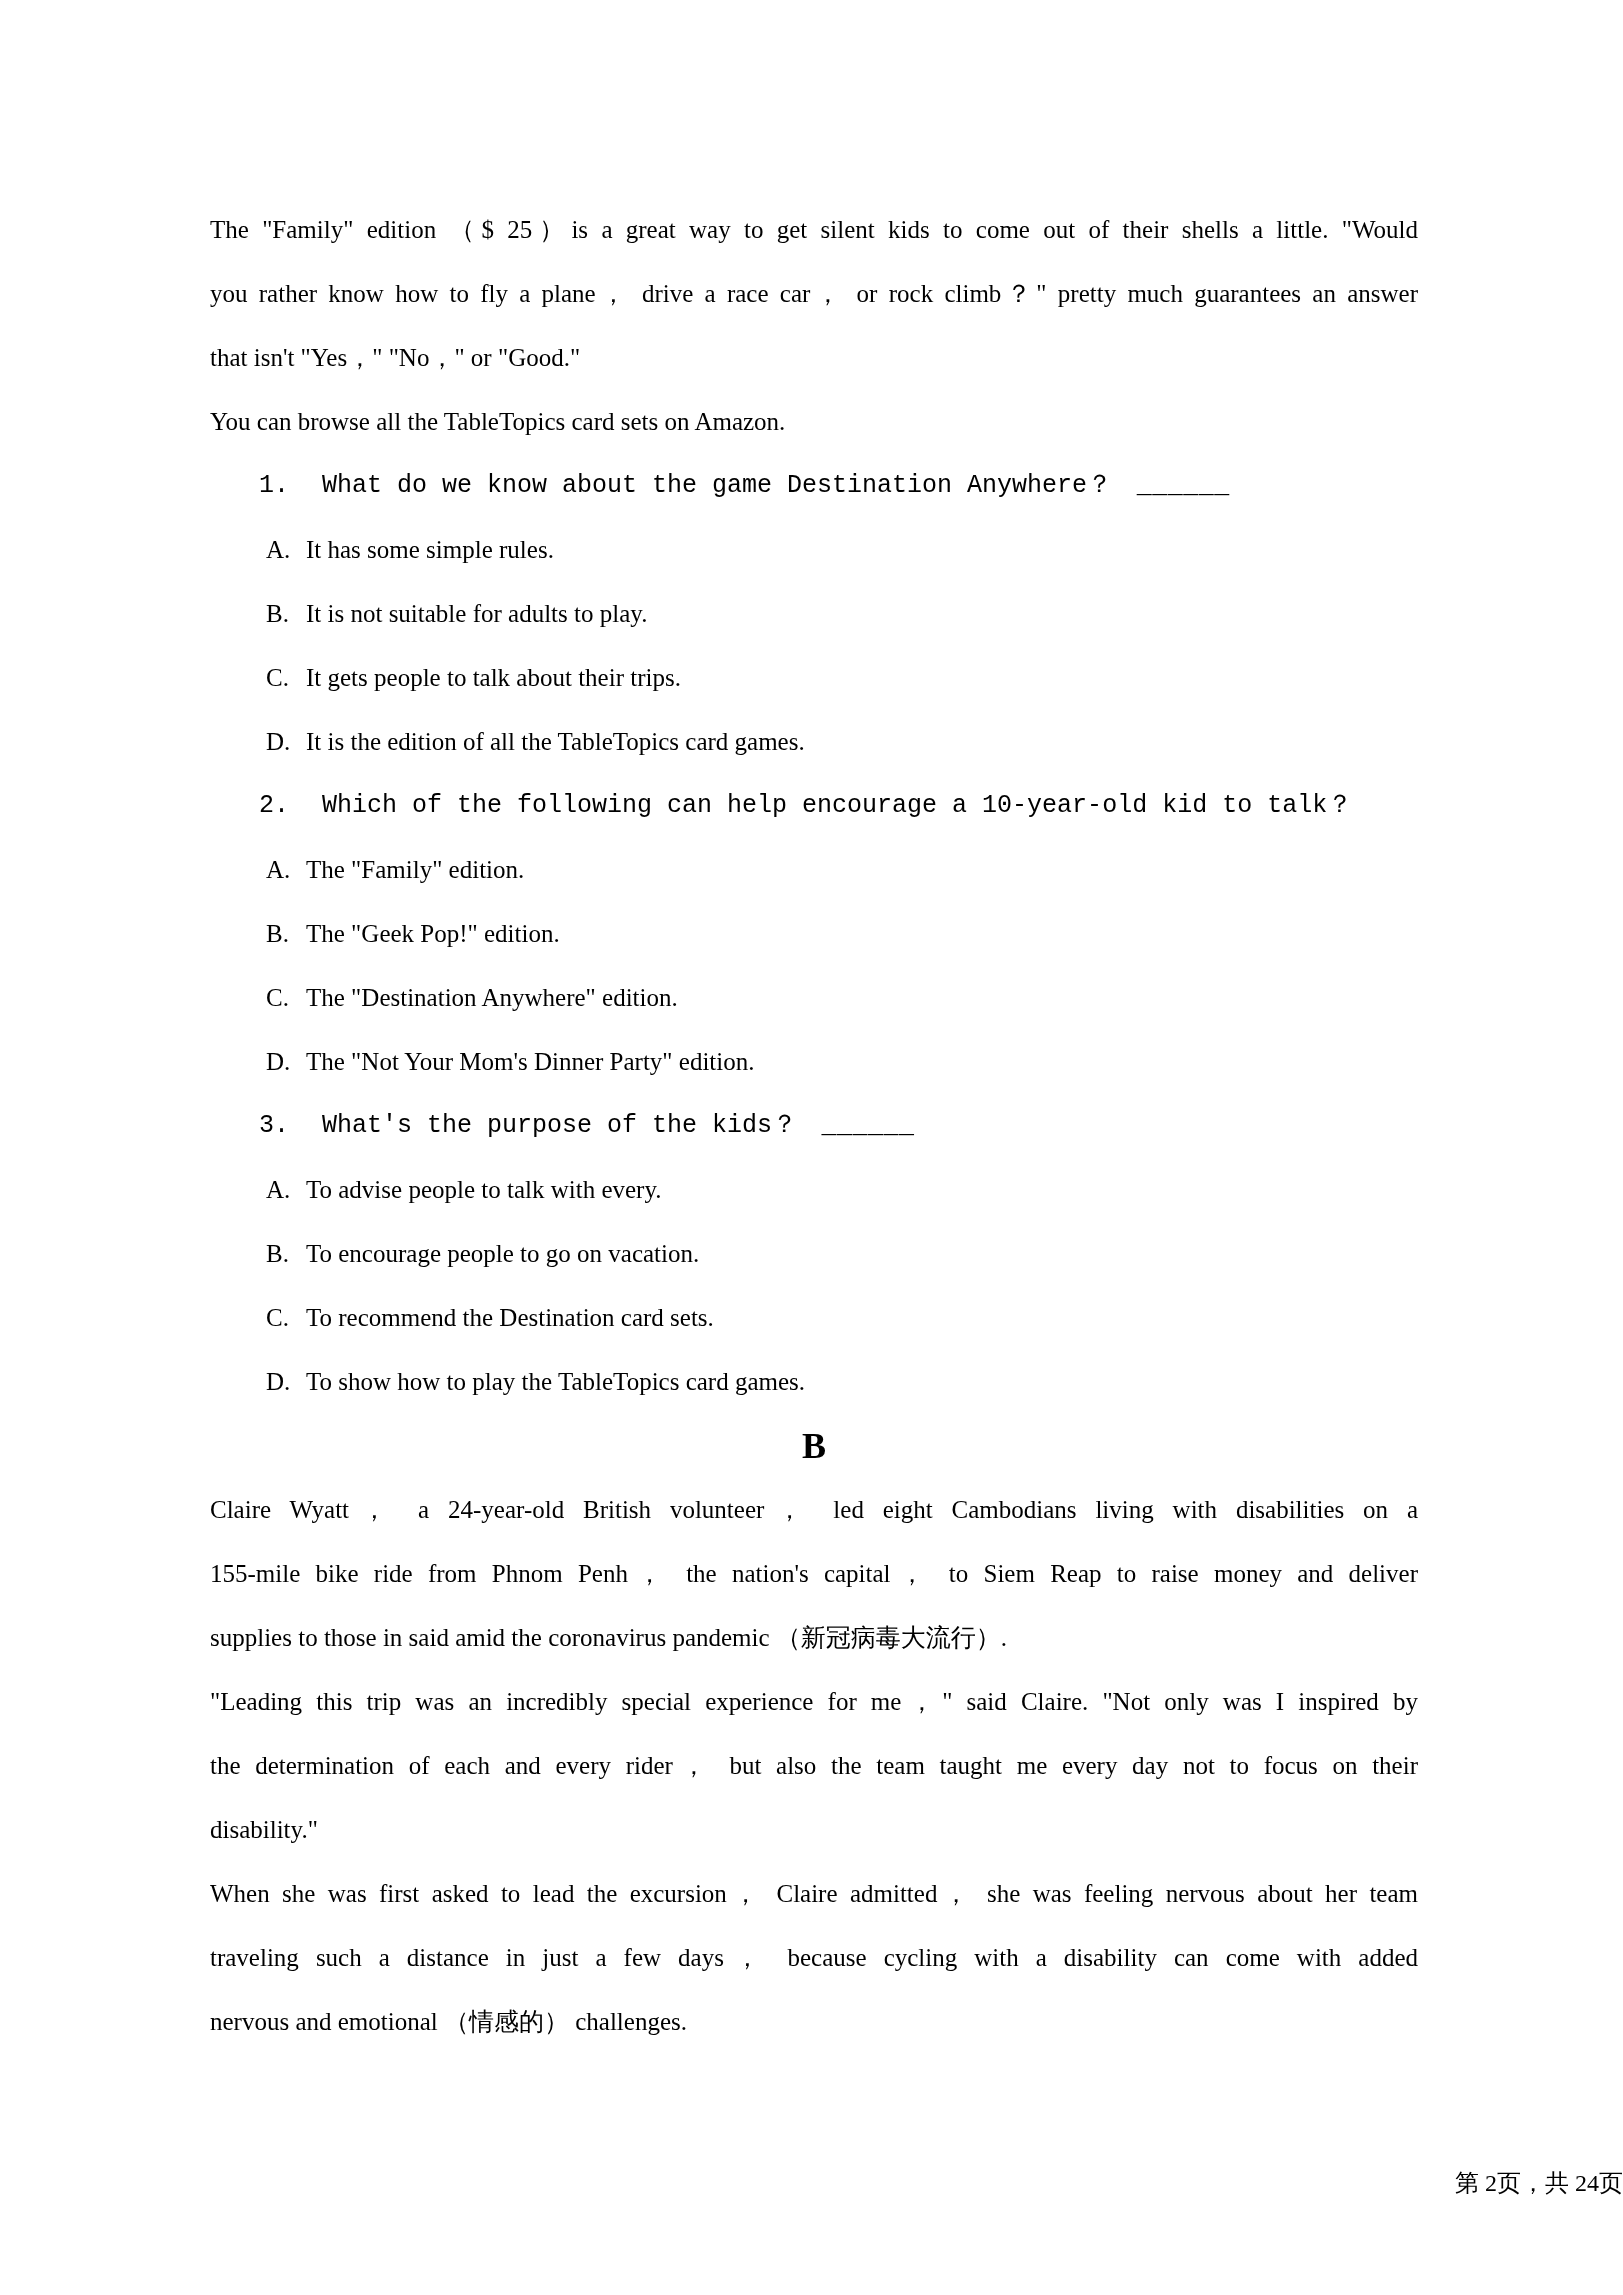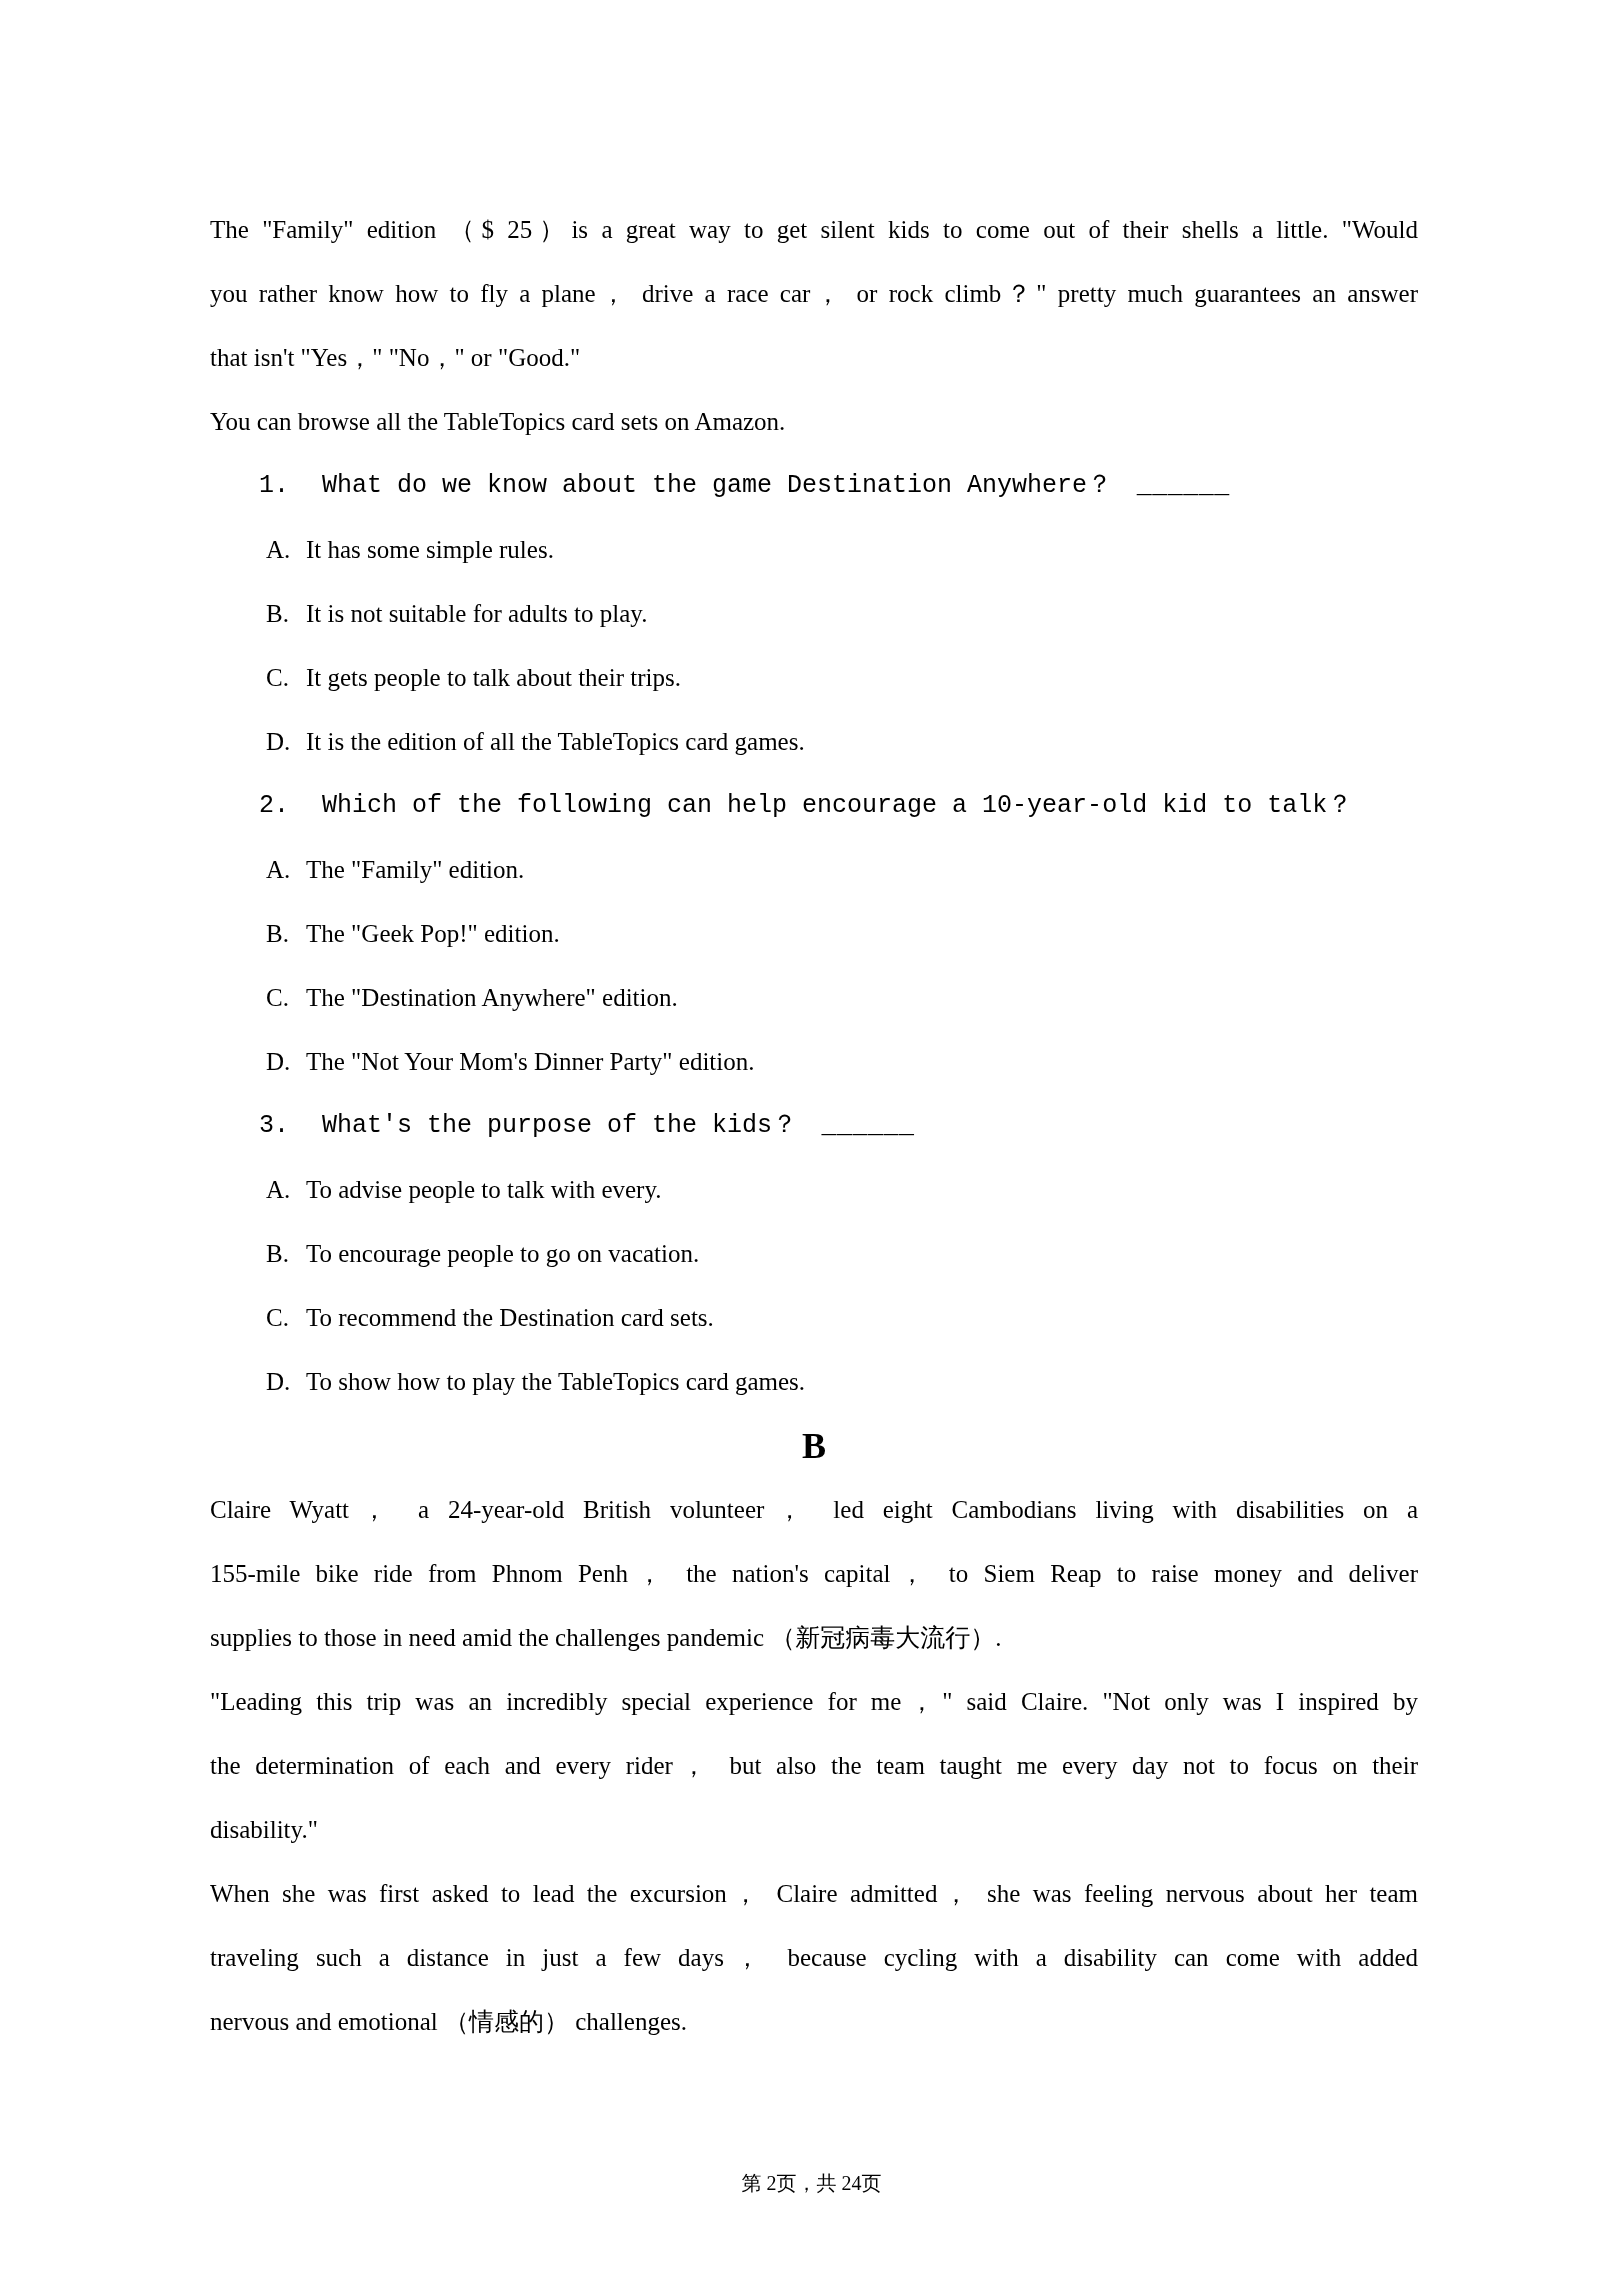"supplies to those in need" div.line { text: need amid the challenges -> said amid the coronavirus }
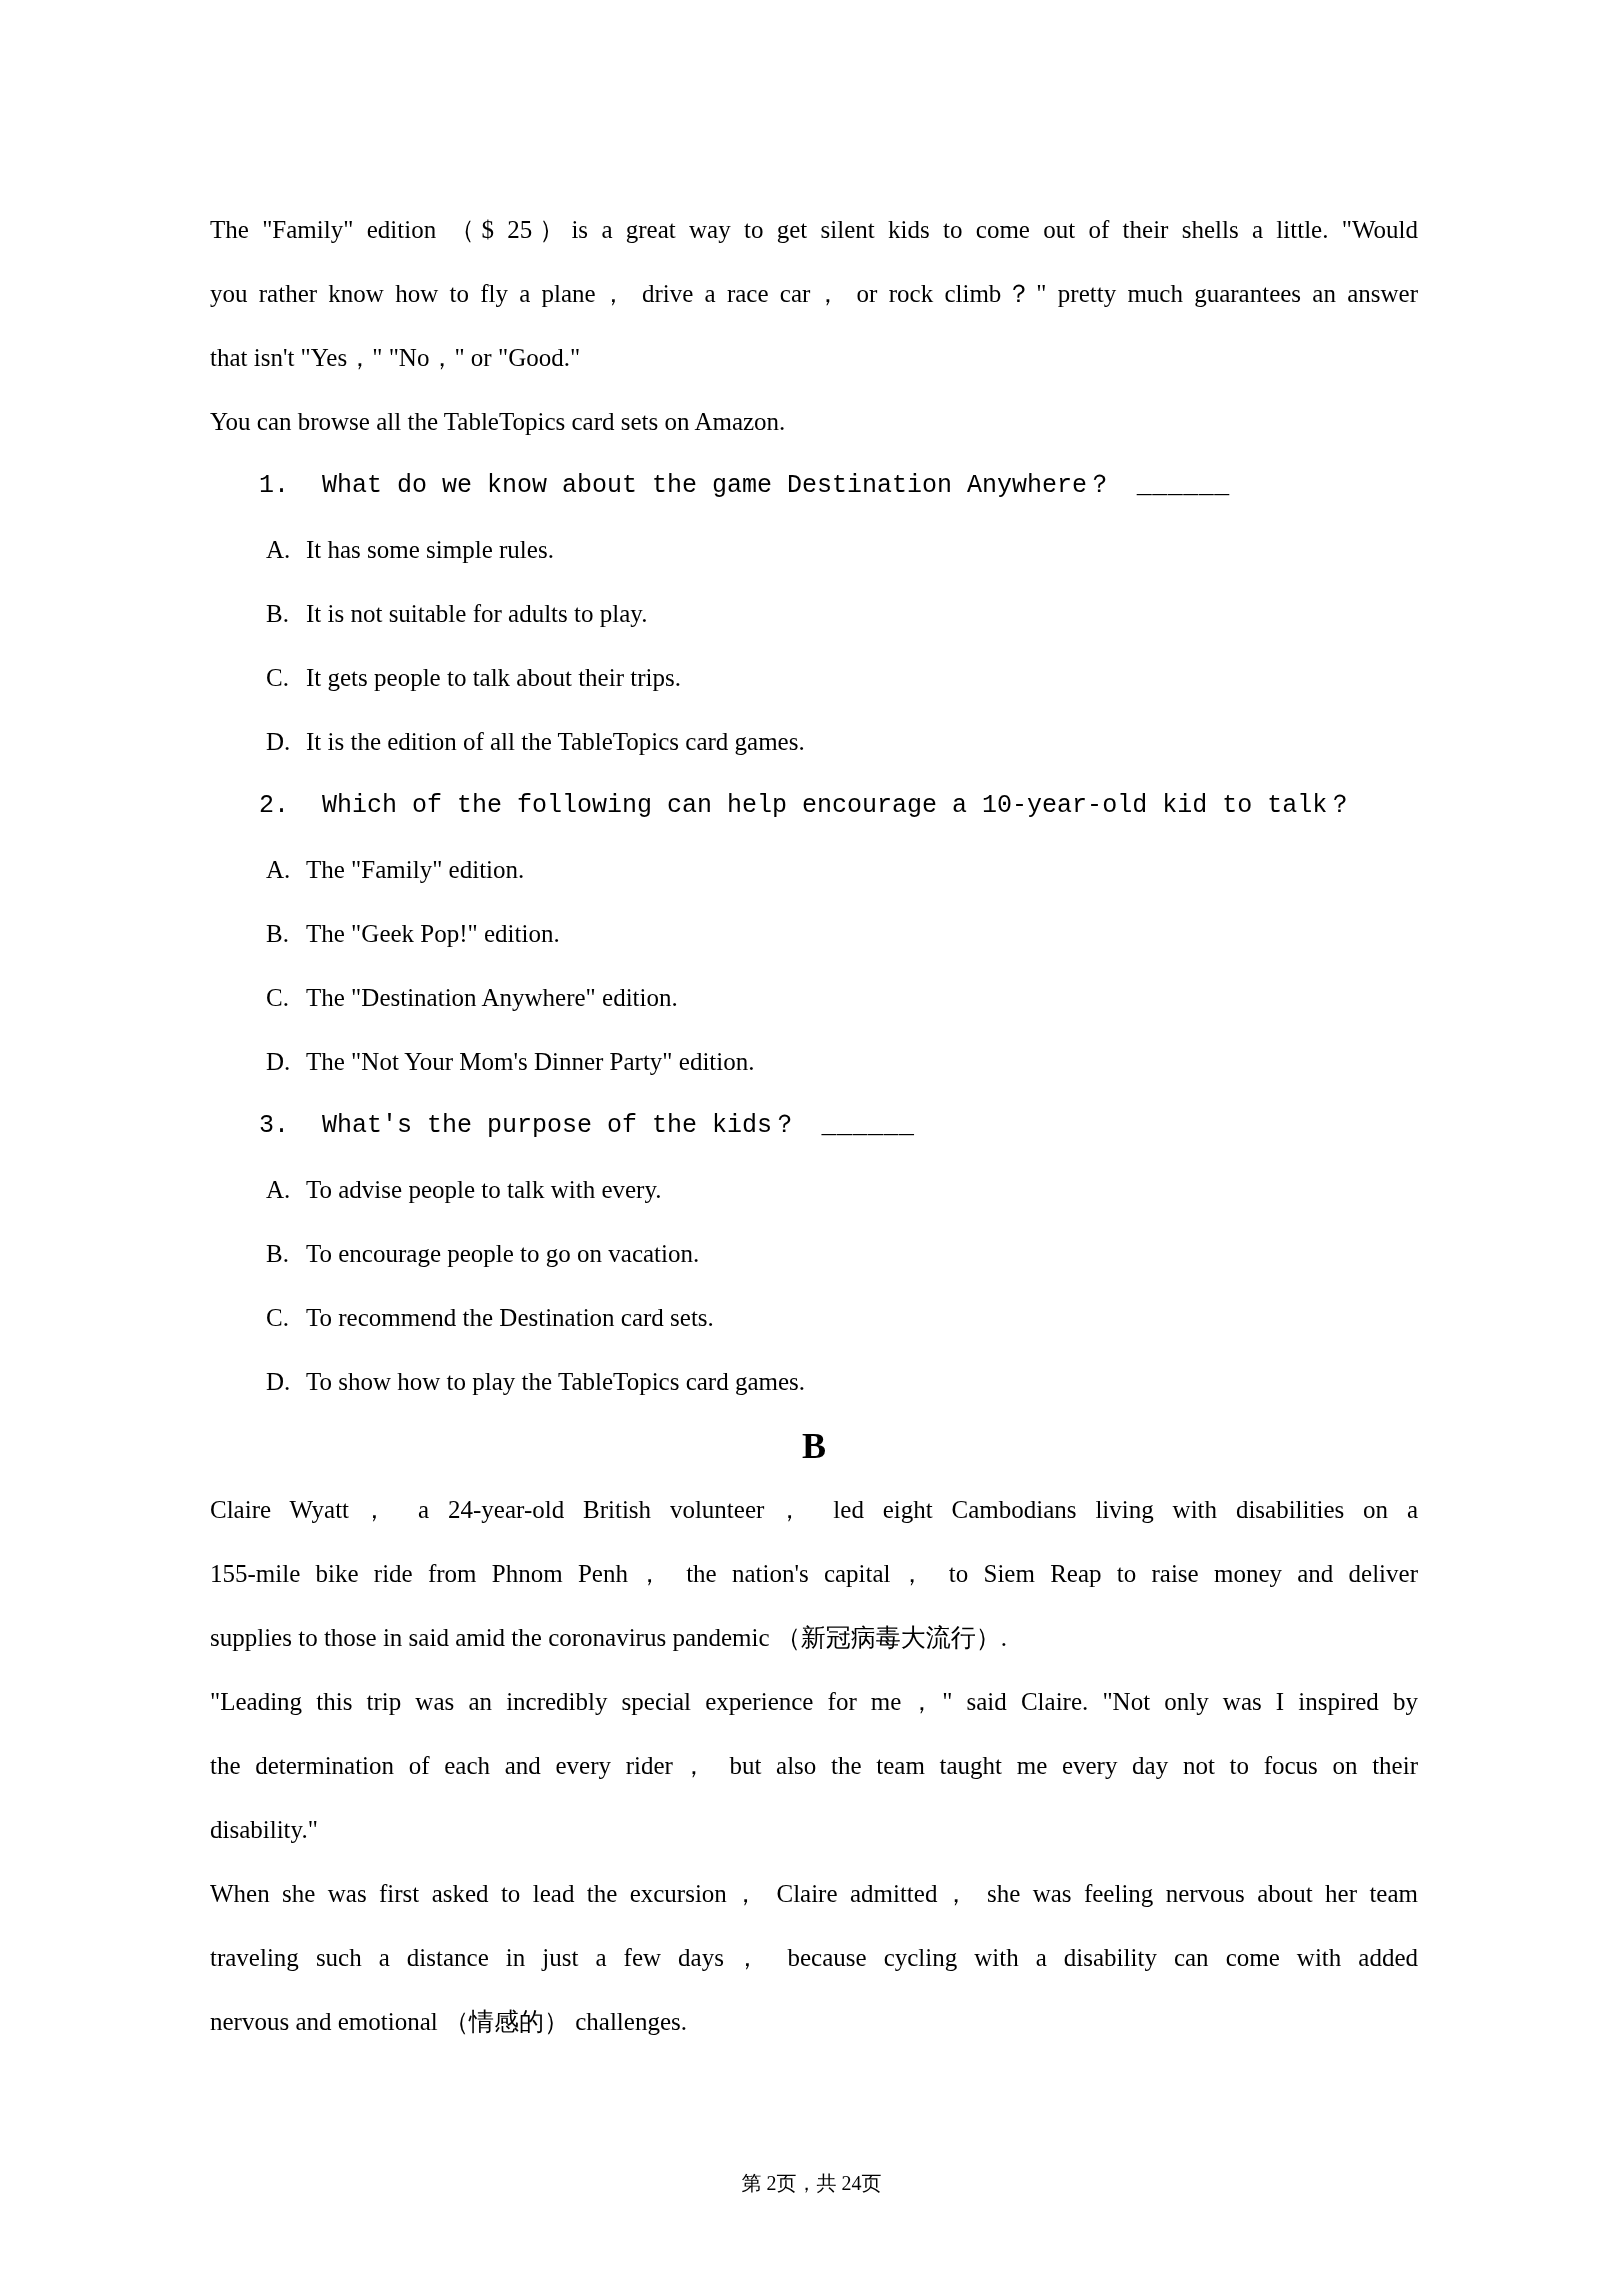"第 2页，共 24页" .footer { font-size: 20px -> 24px; text-align: center -> right }
